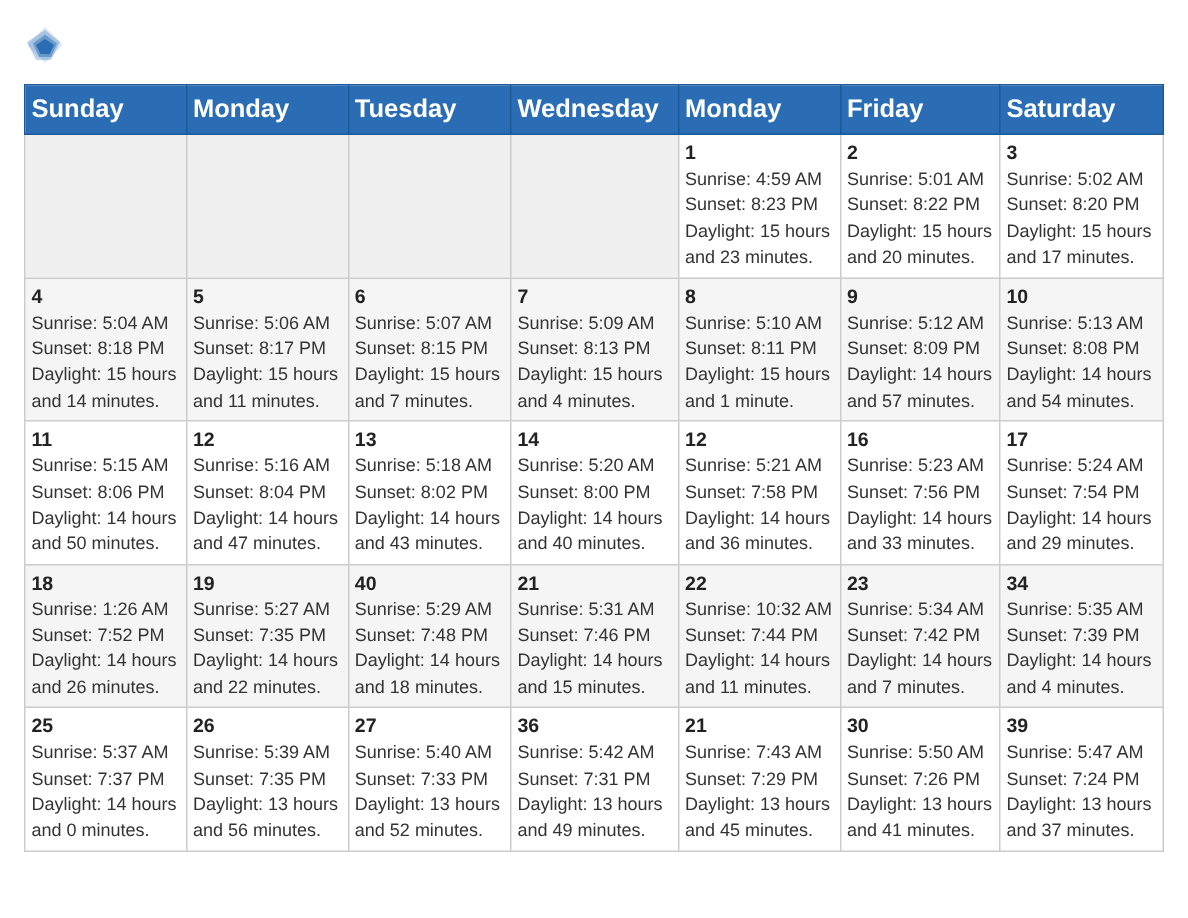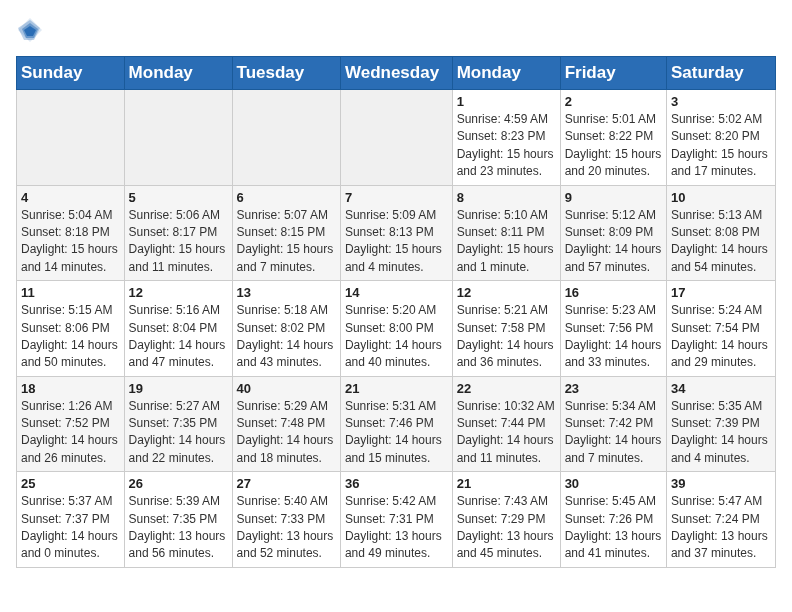"Sunrise: 5:45 AM Sunset: 7:26" div.day-detail { text: 5:45 -> 5:50 }
